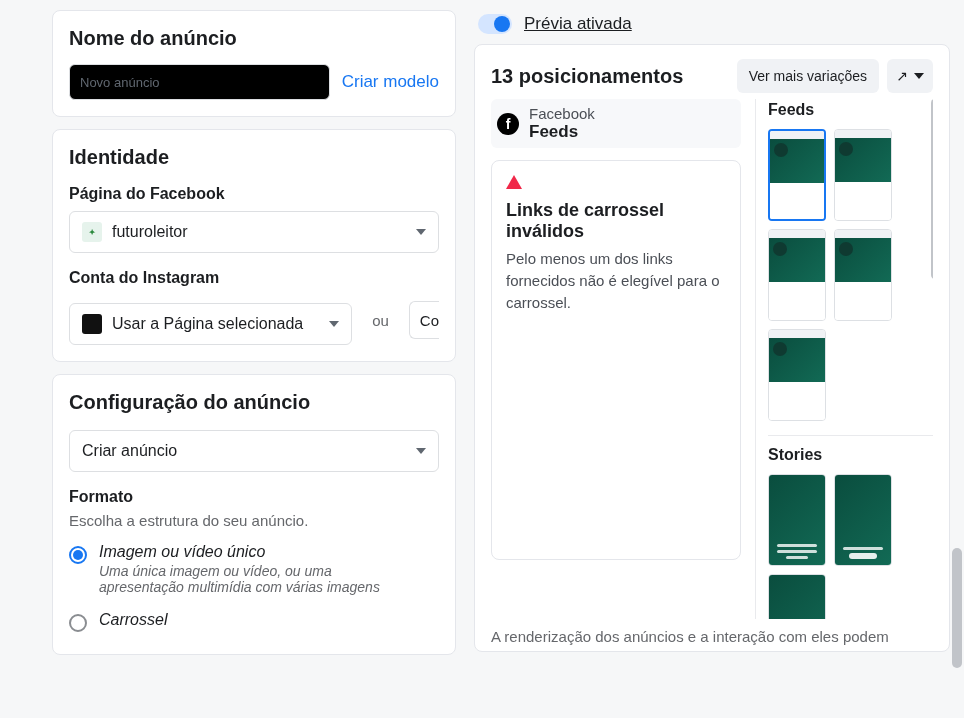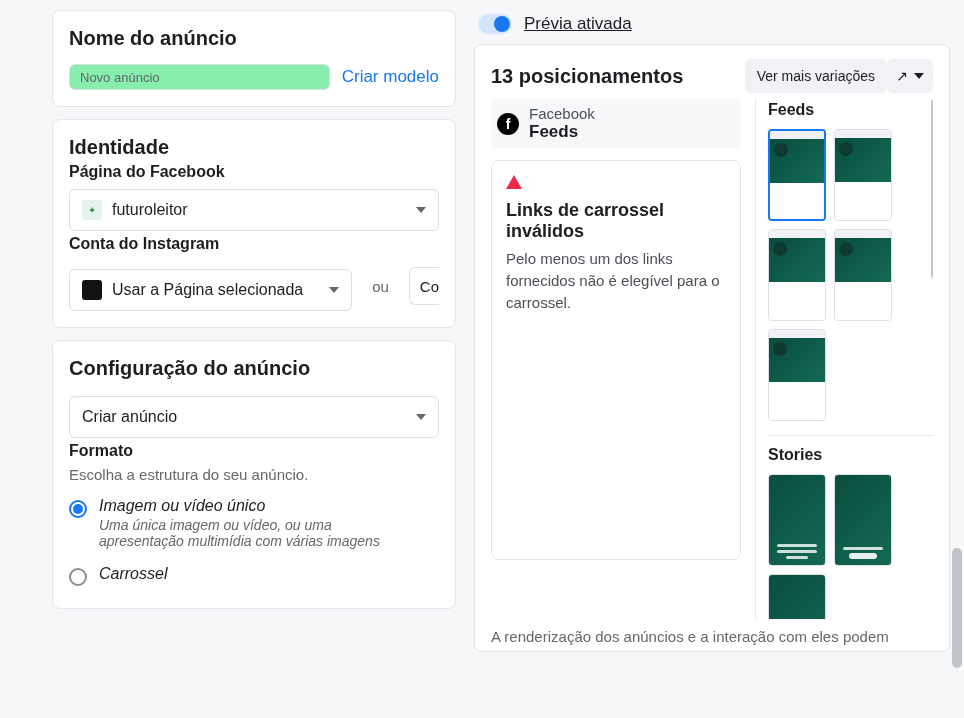"Novo anúncio" .text-input { background: #86efac -> #000000; height: 26px -> 36px }
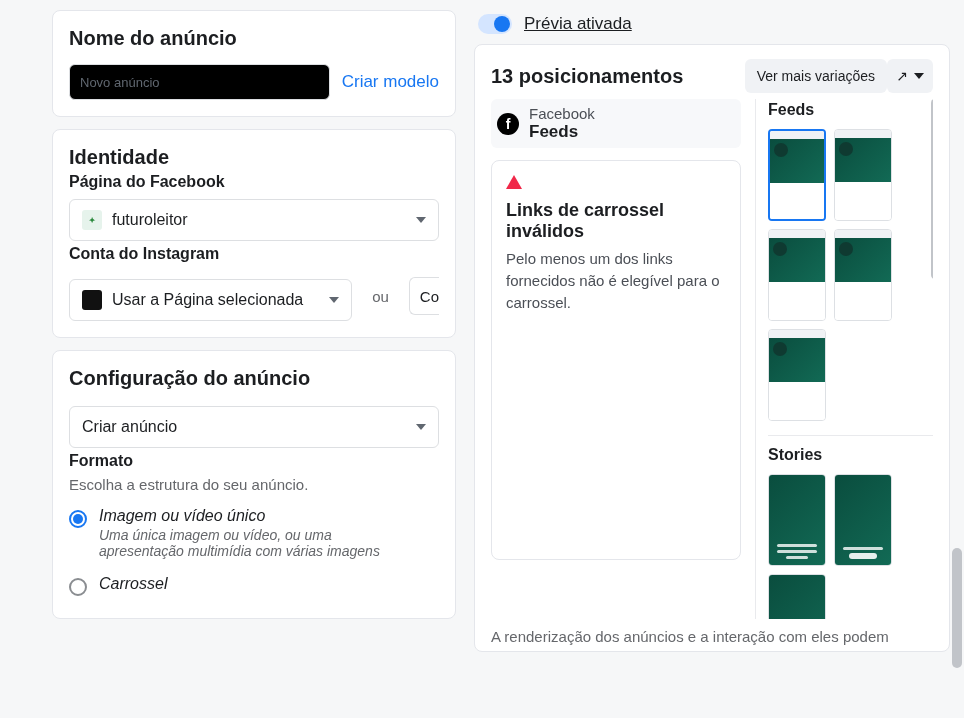"Ver mais variações" div { gap: 0 -> 8px }
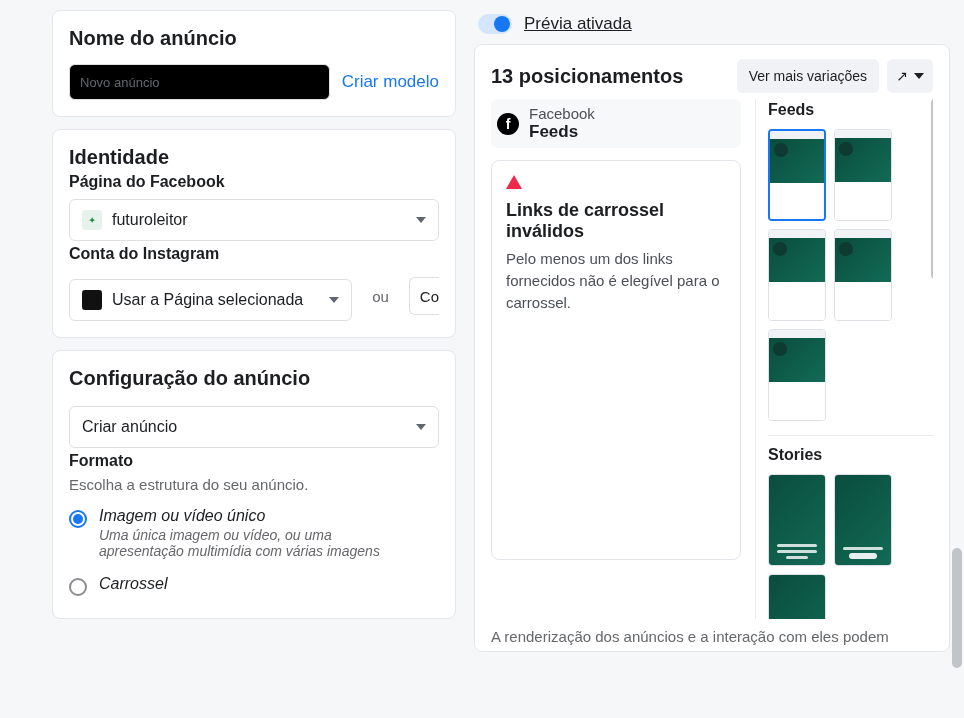"Página do Facebook" .section-label { margin-top: 4px -> 16px }
